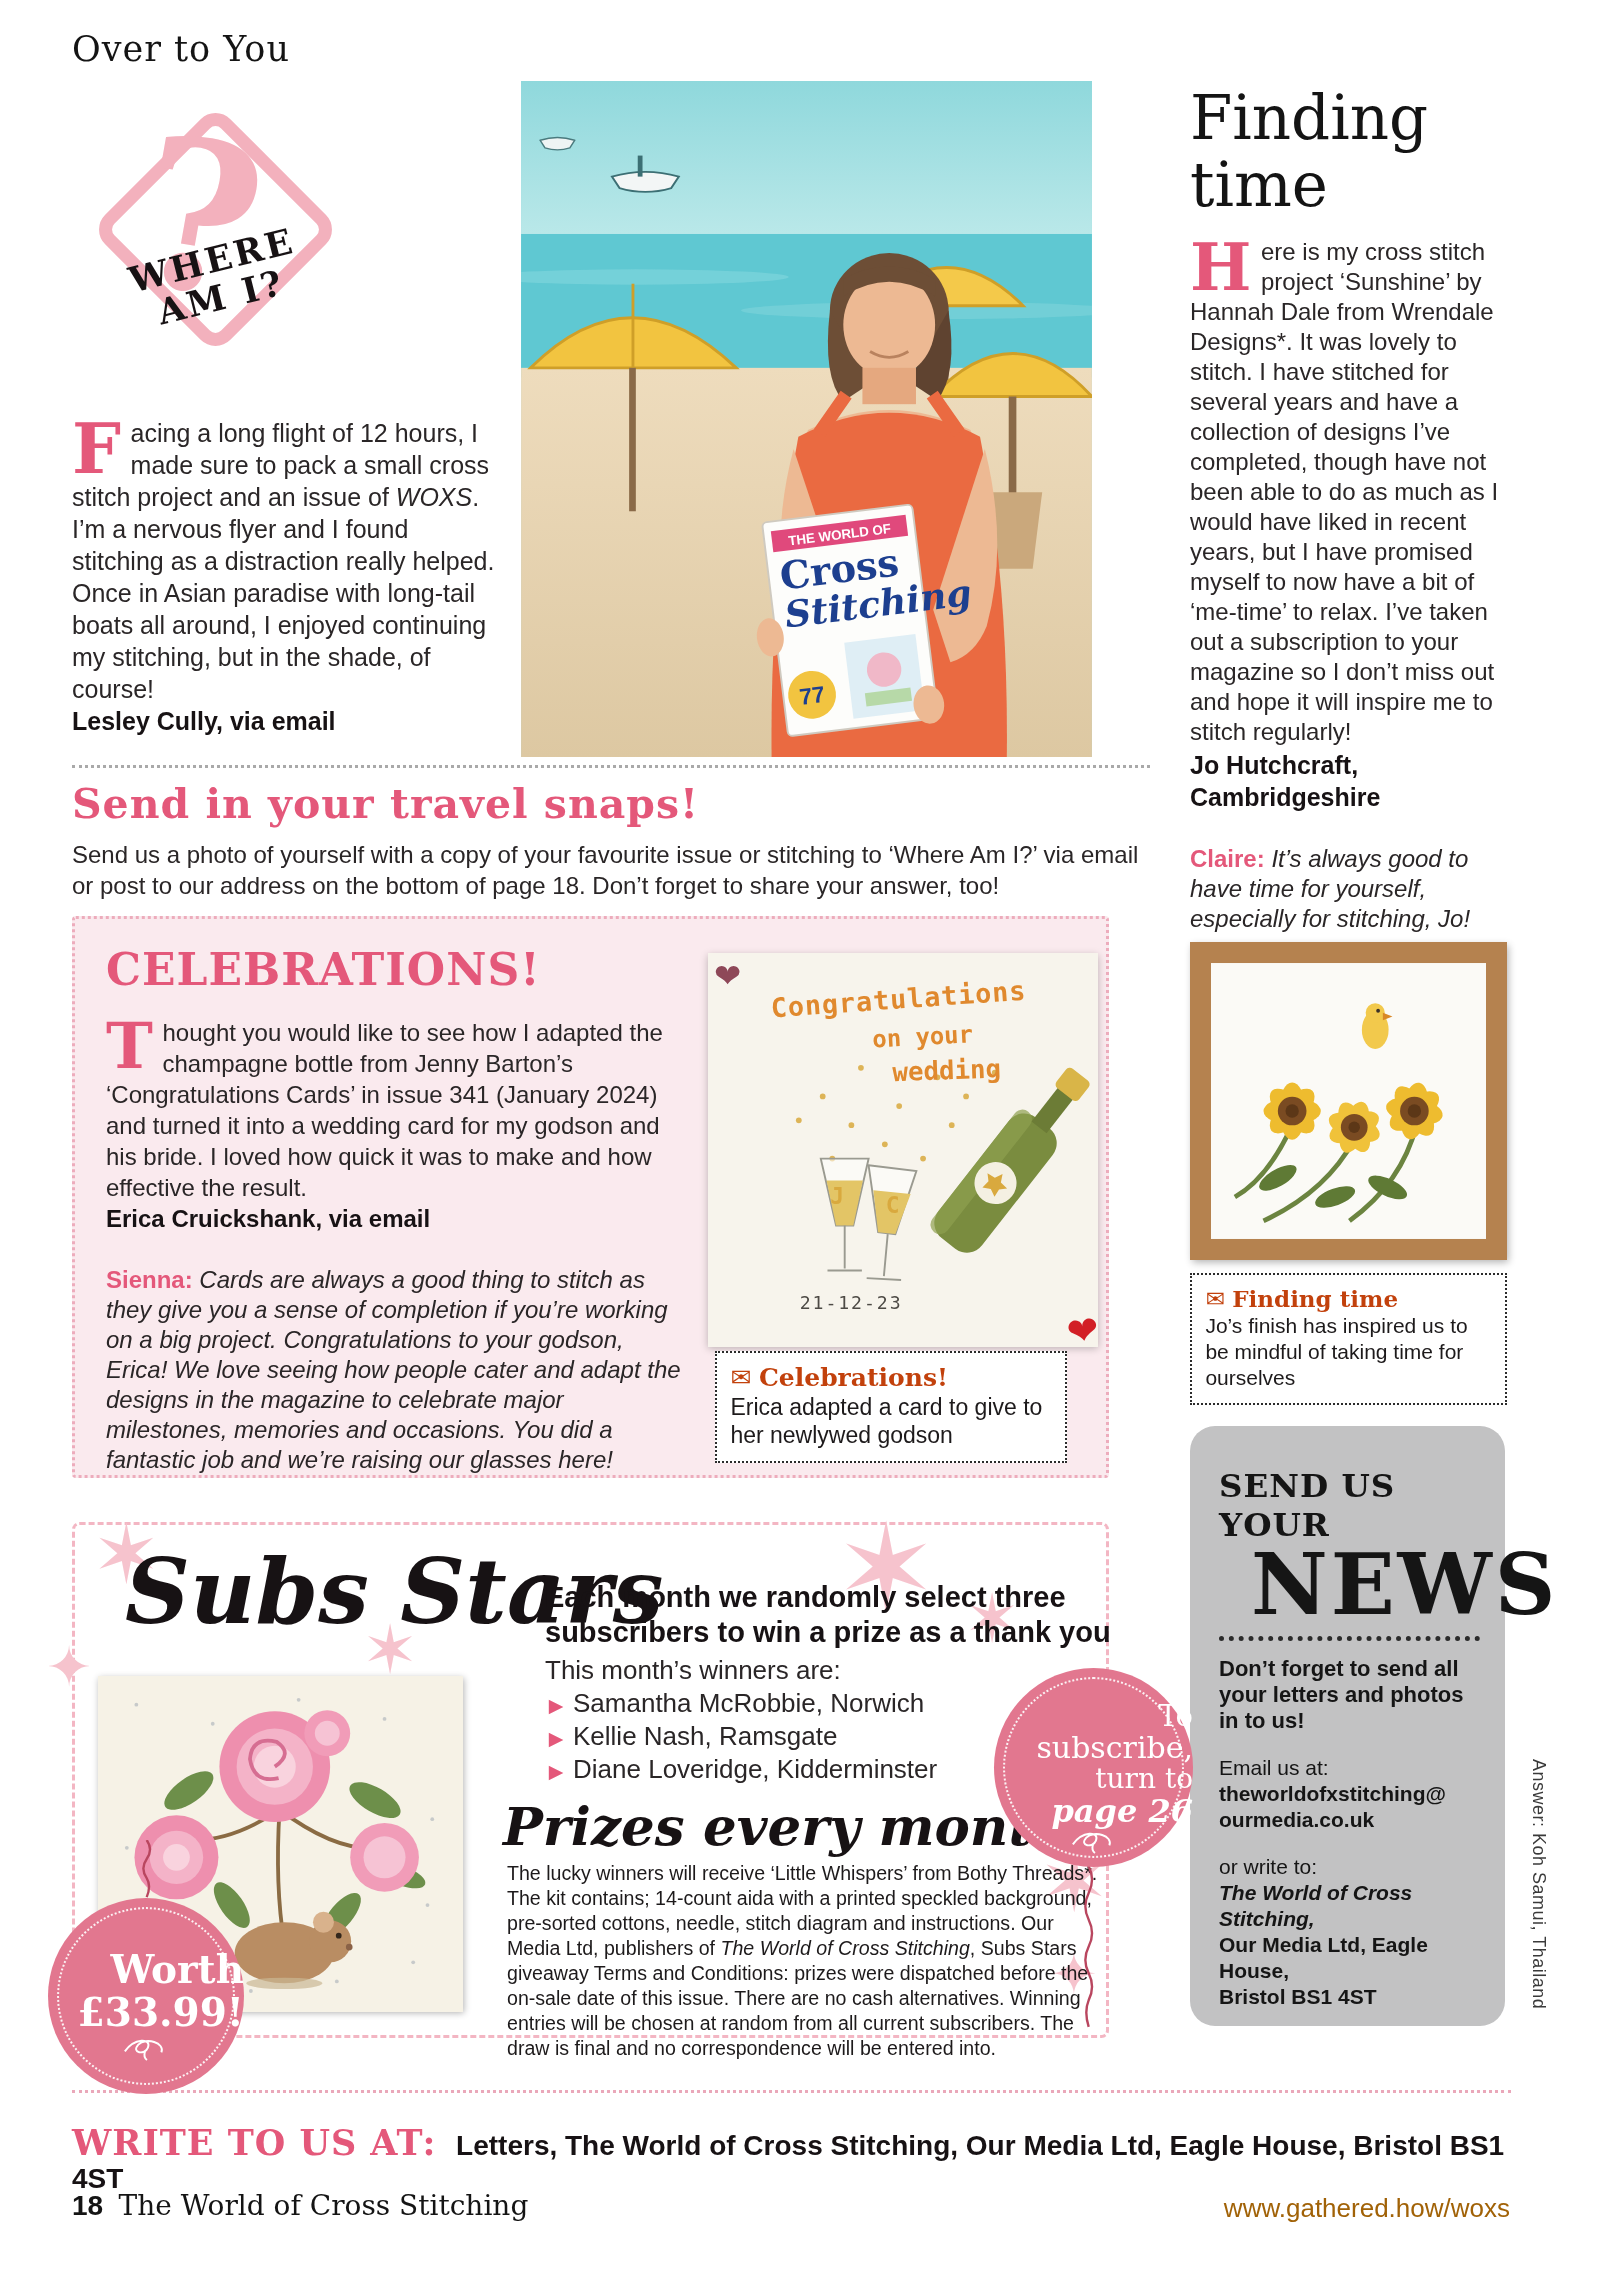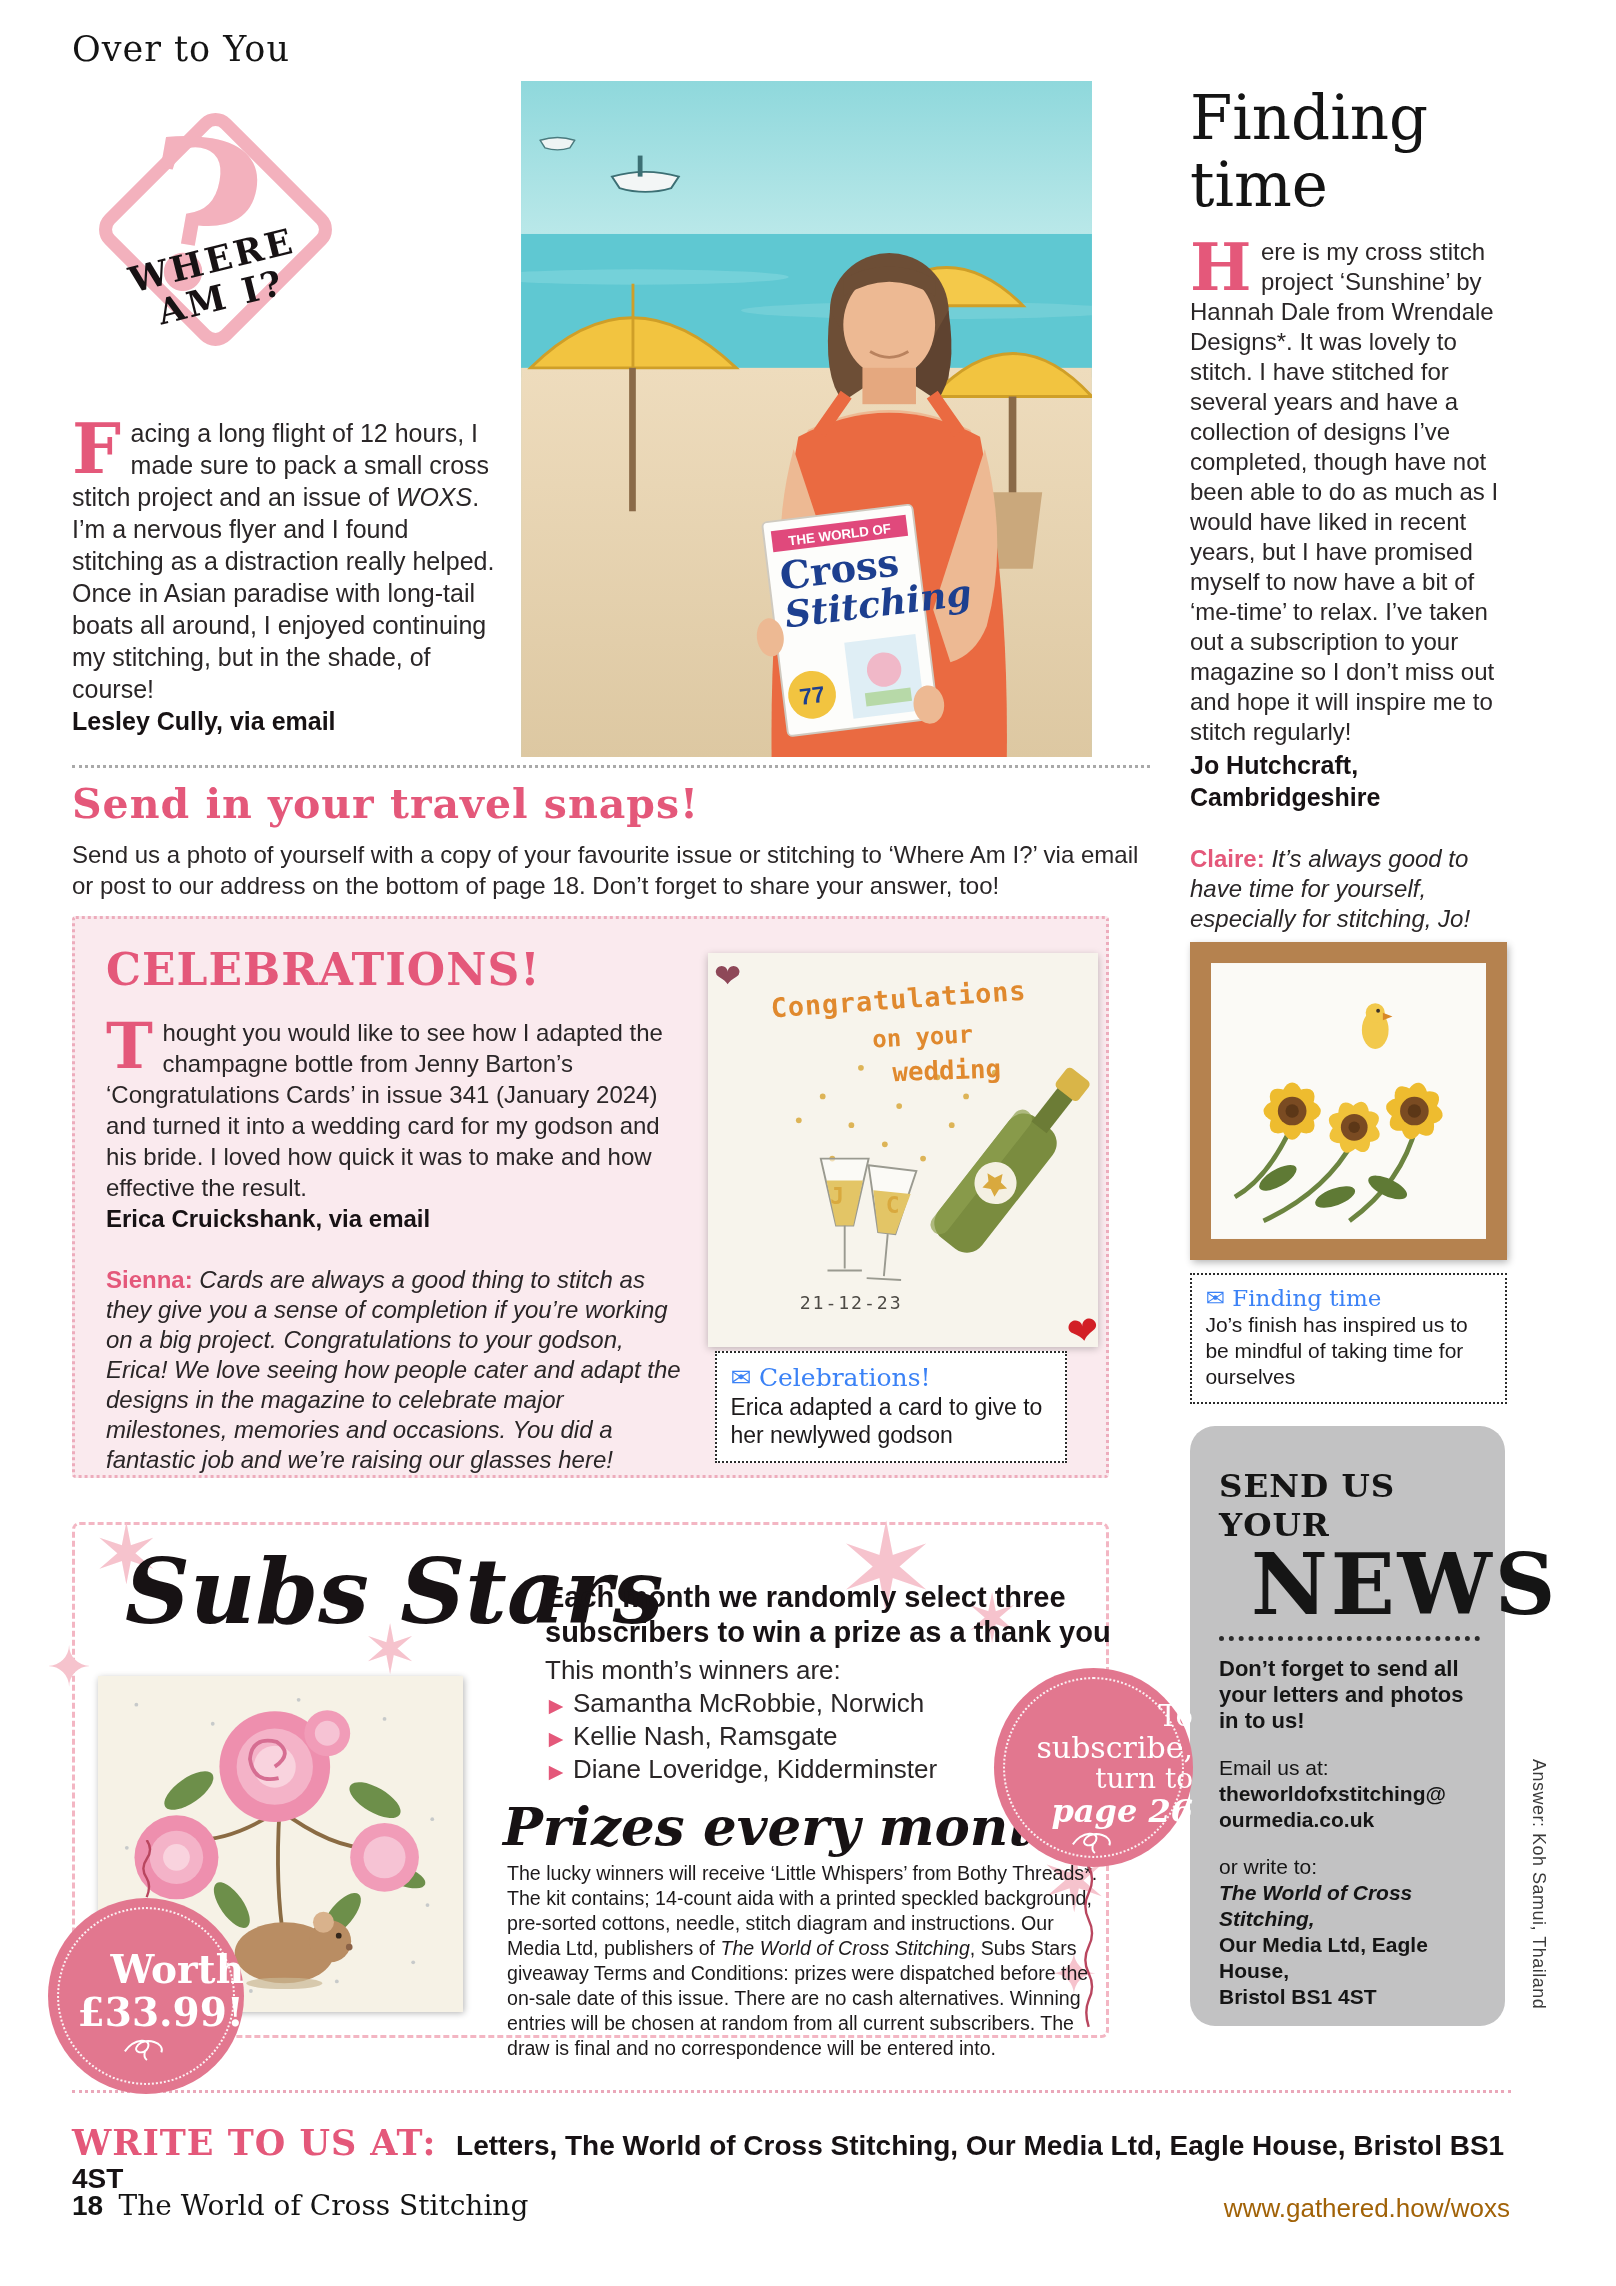"✉ Finding time" .caption-title { color: #3b82f6 -> #c2410c; font-weight: normal -> bold }
